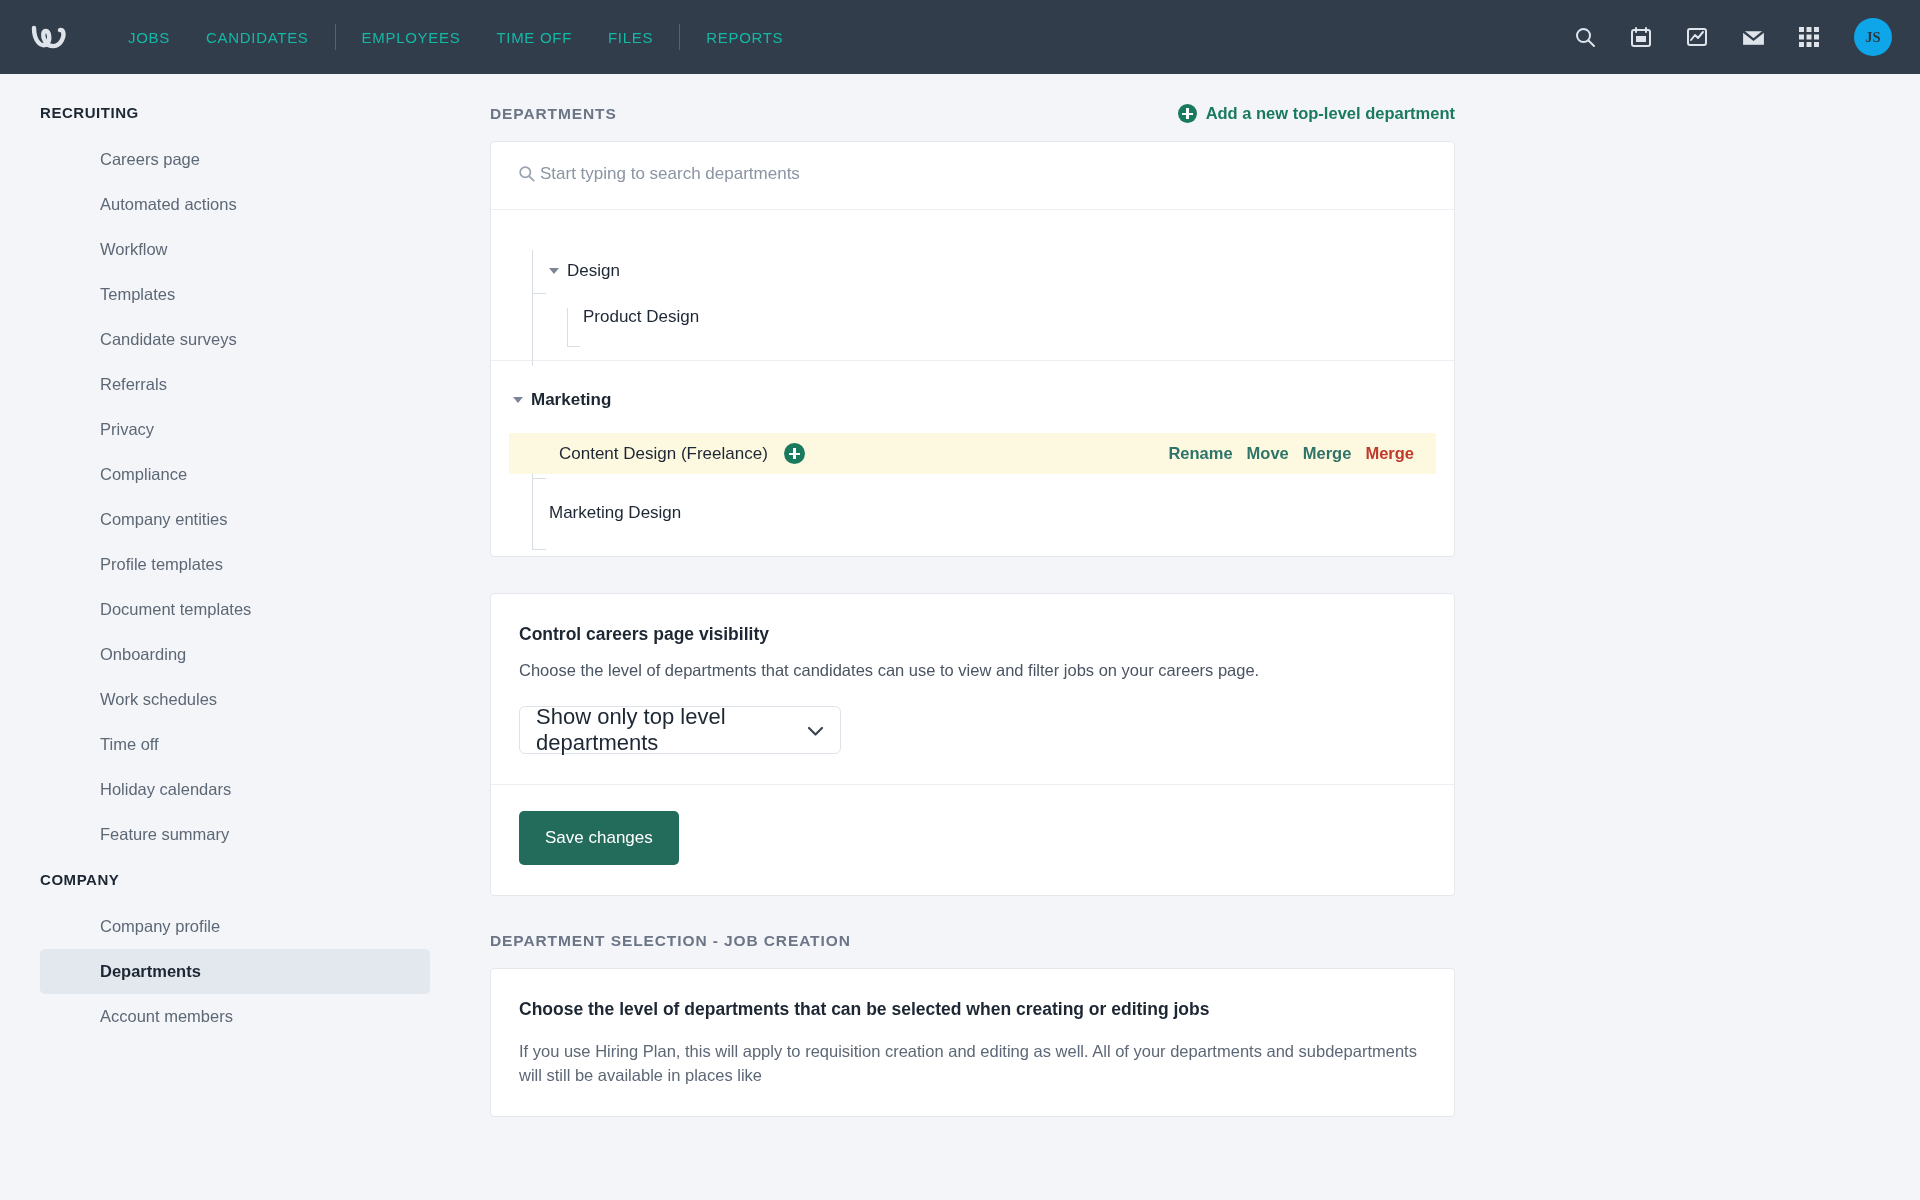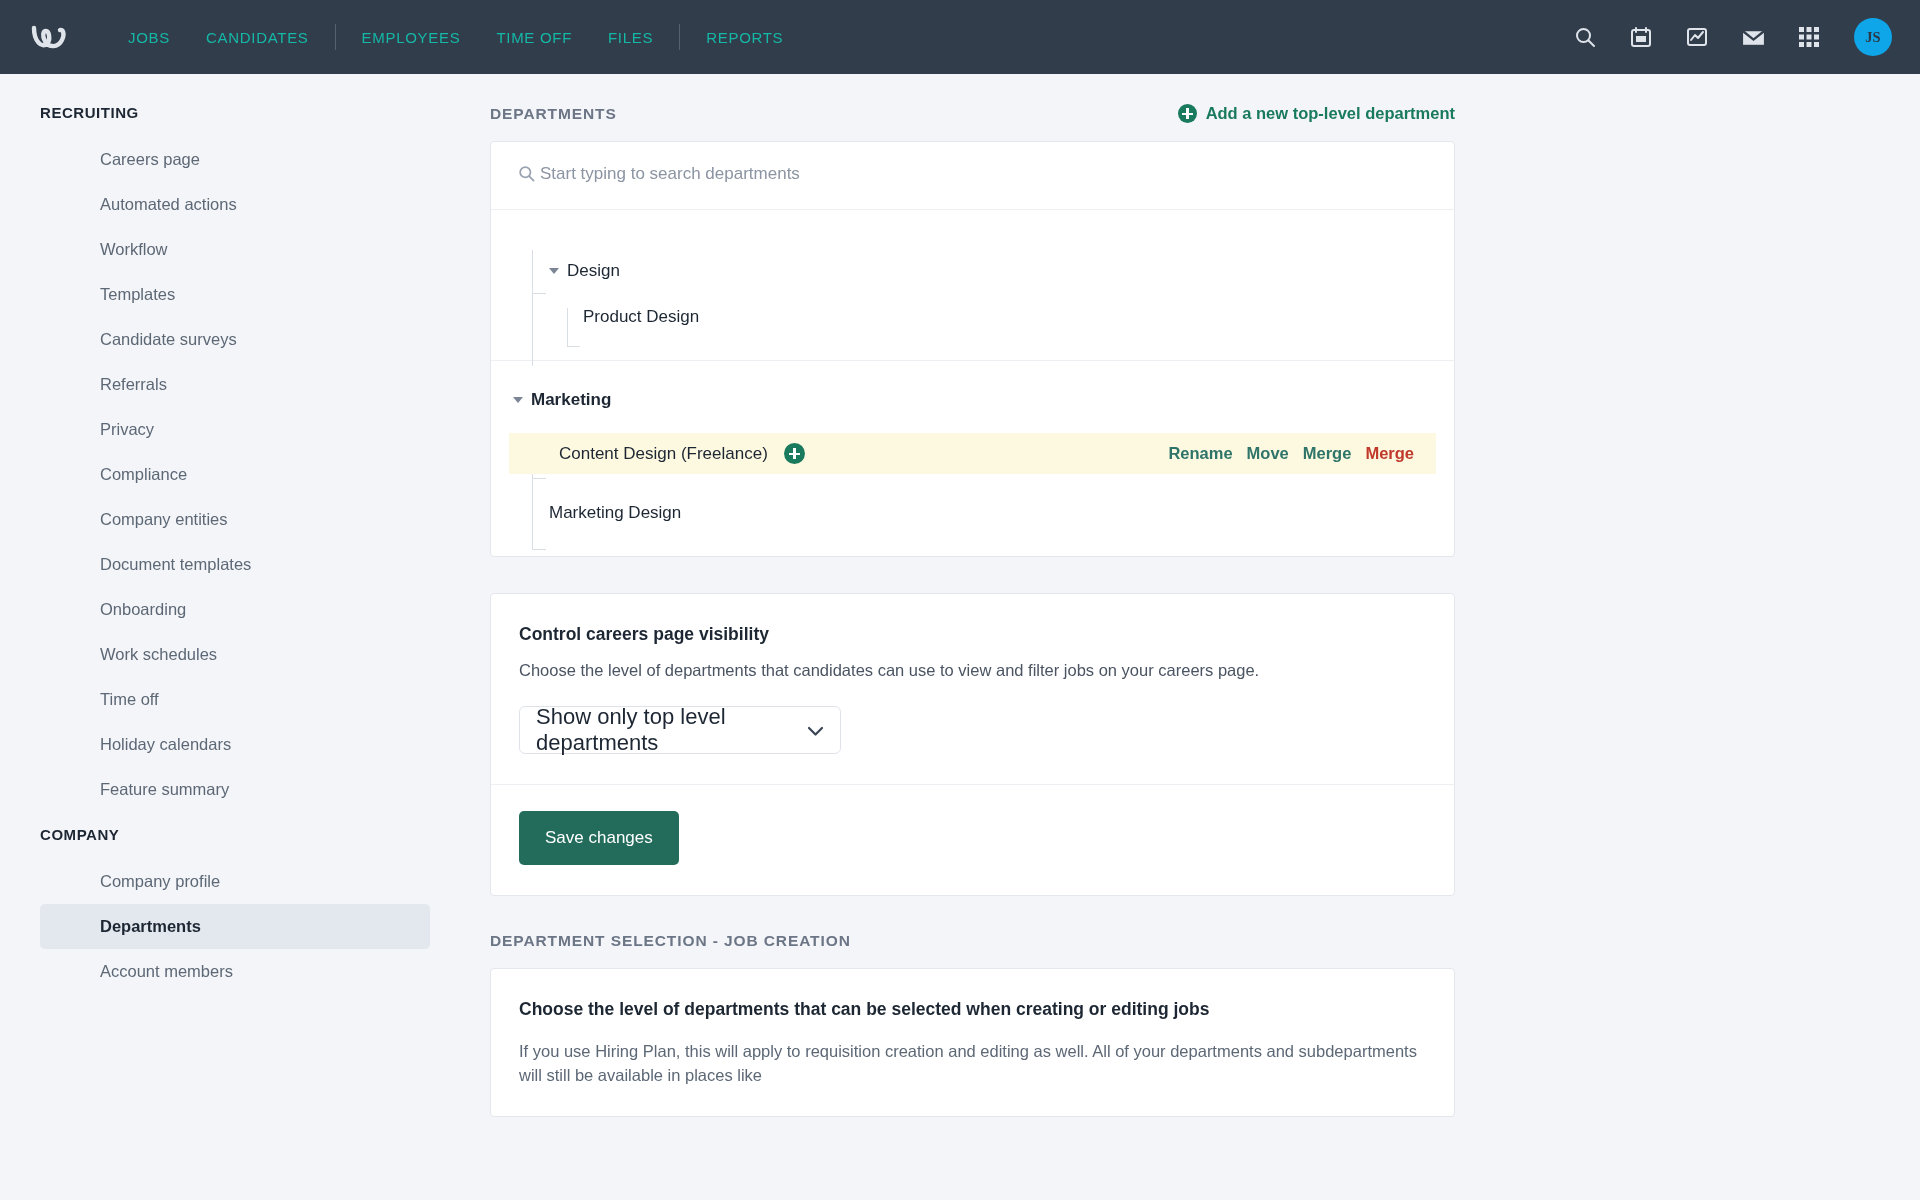"Profile templates" div.side-item { html: none -> <div>Profile templates</div> }
